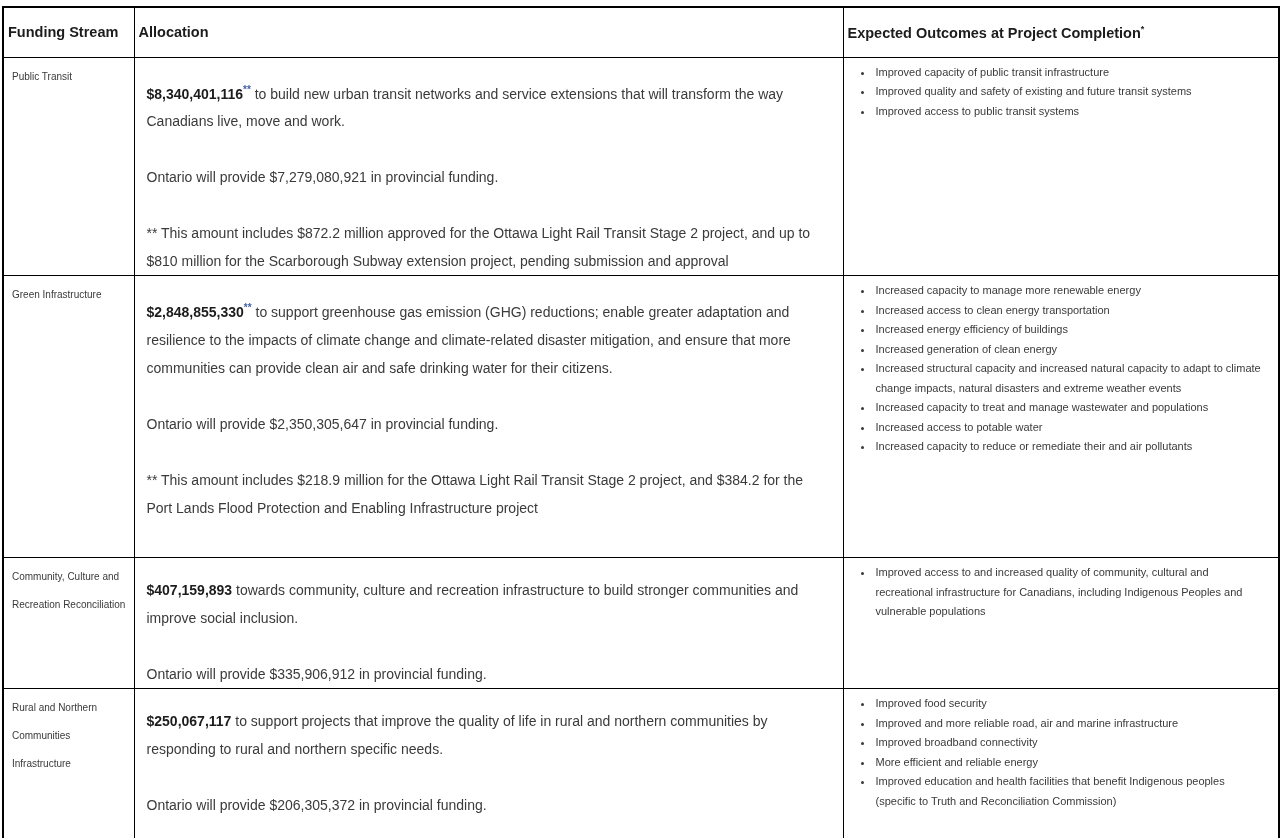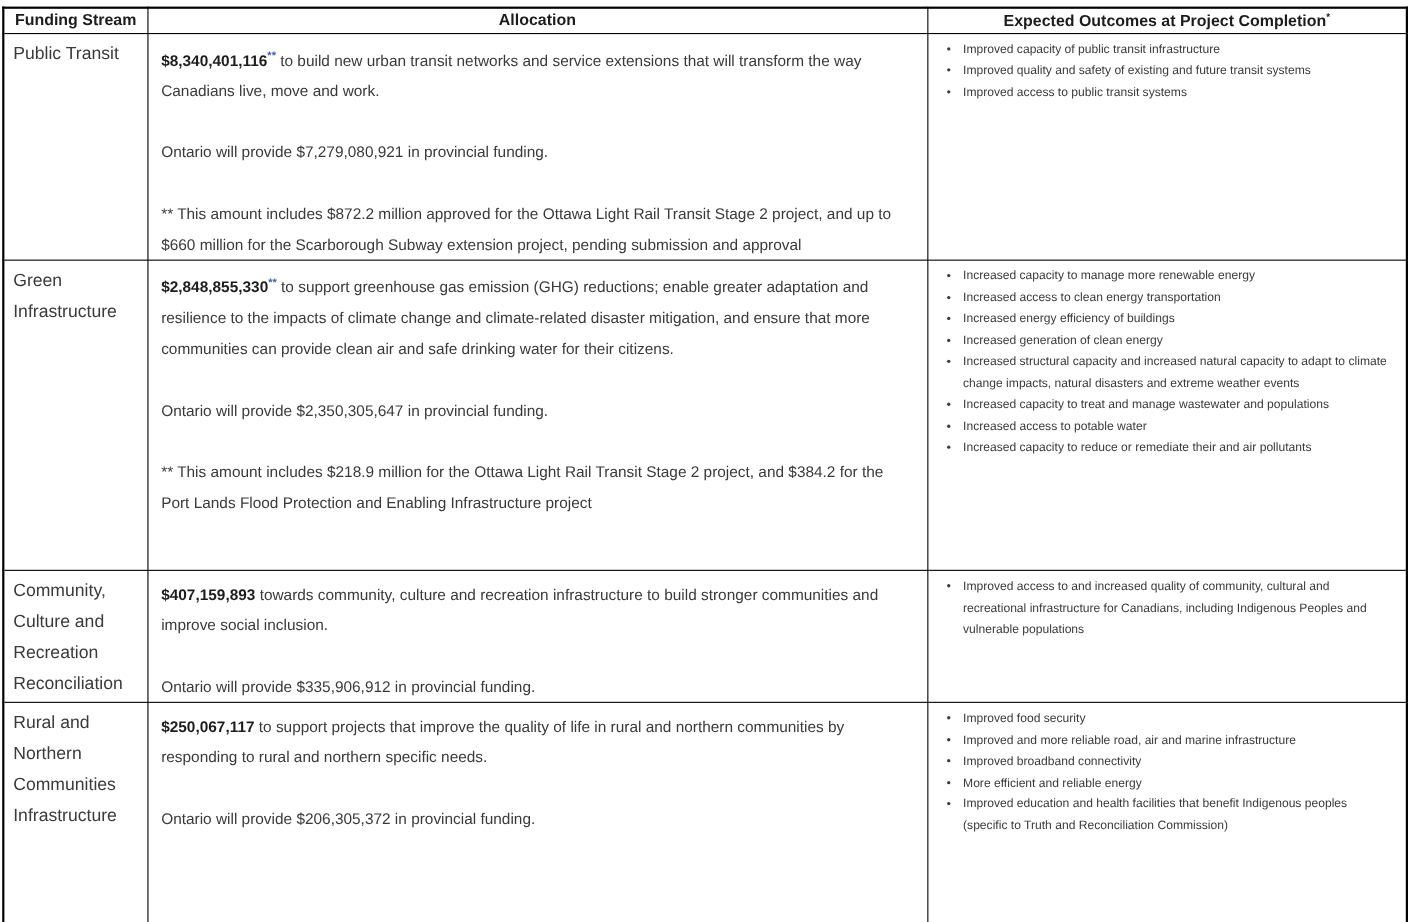"Funding Stream" th { padding: 2px 4px -> 16px 4px; text-align: center -> left }
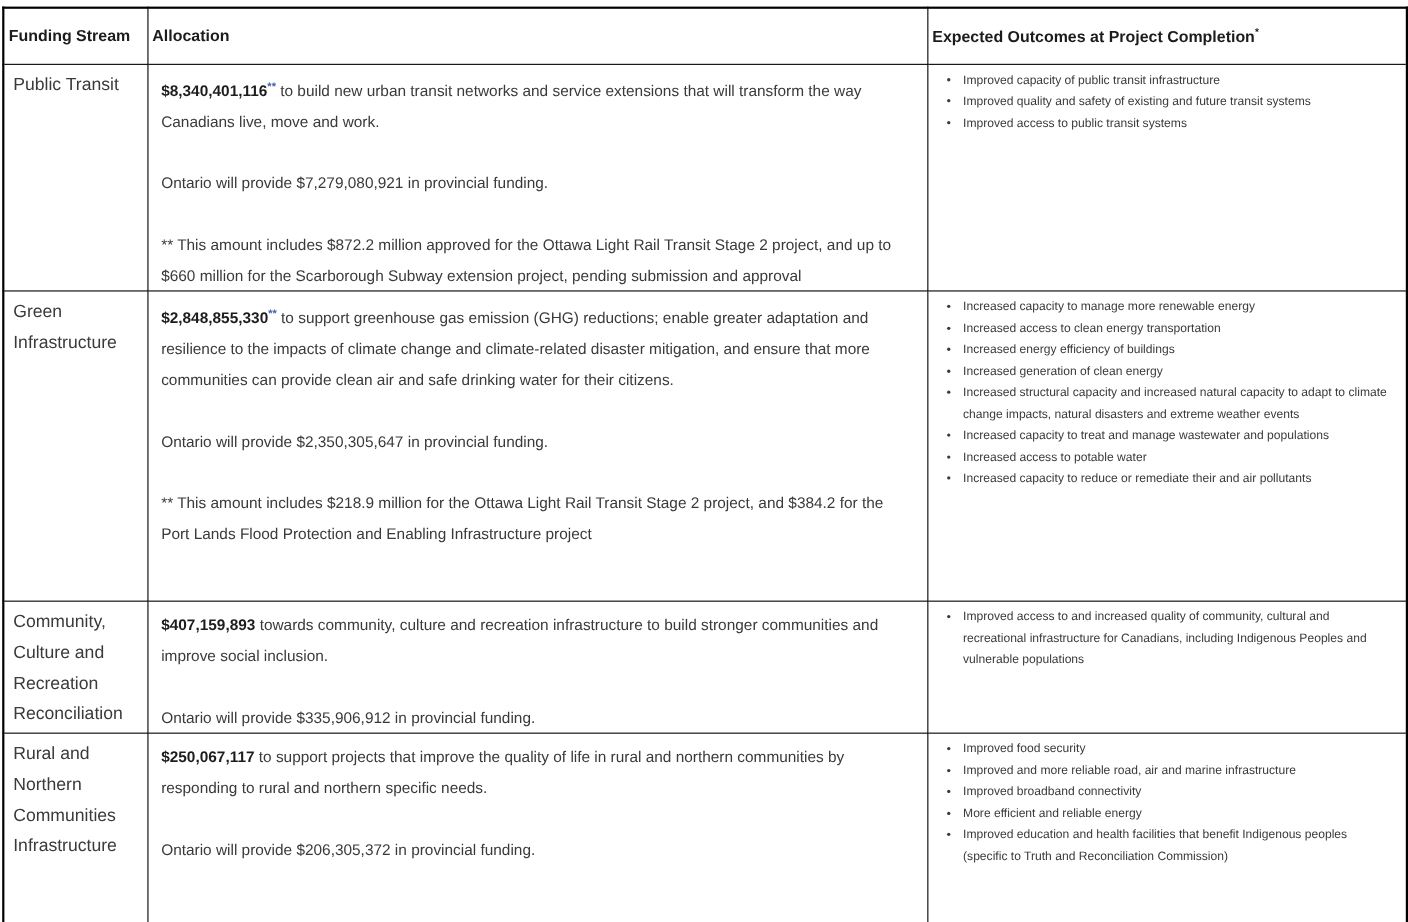"Public Transit" td.stream { font-size: 16px -> 10px }
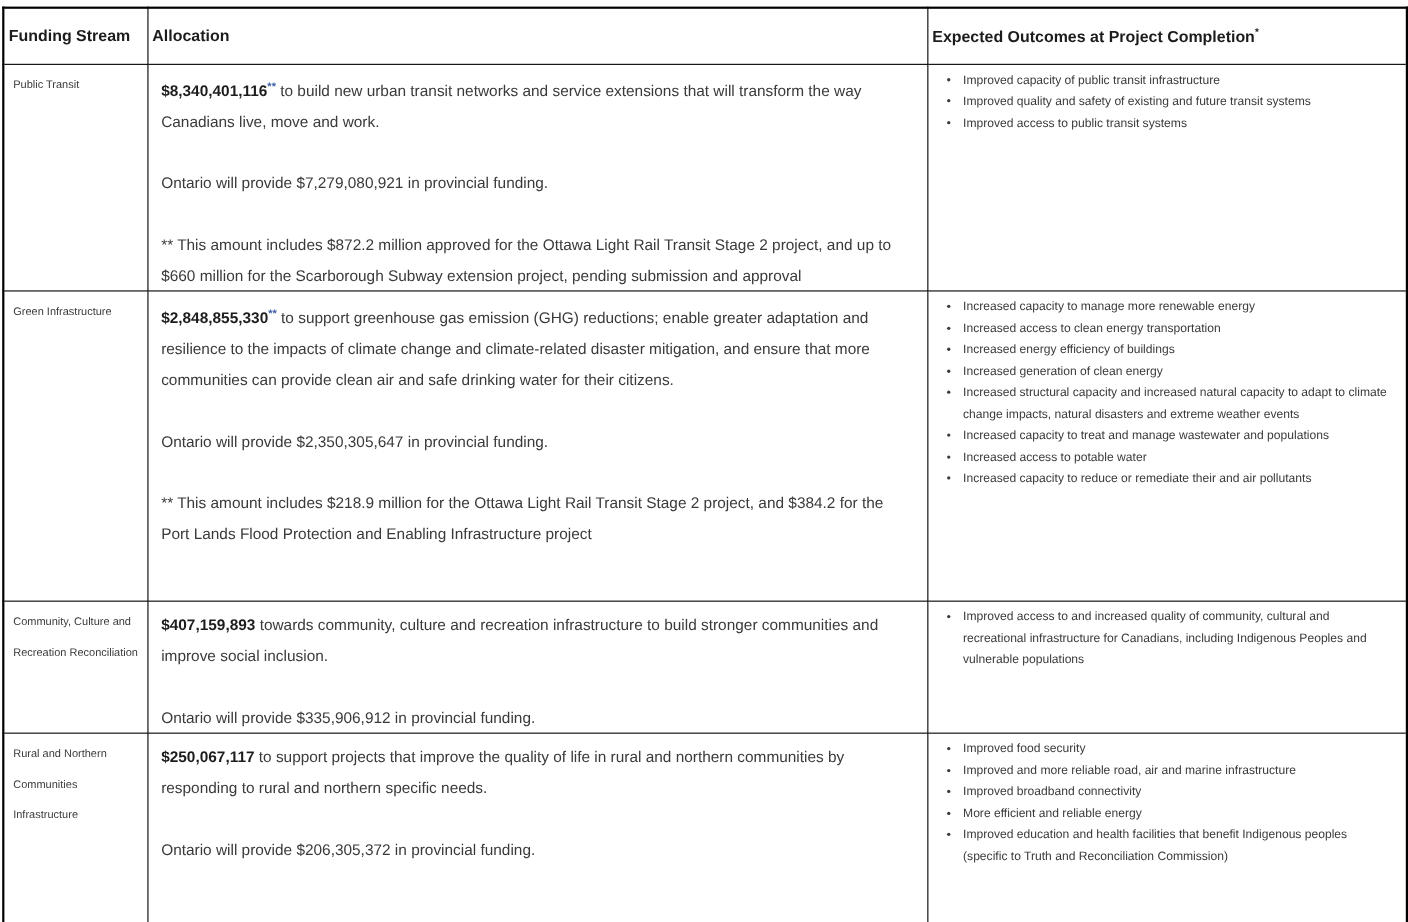"$8,340,401,116** to build new urban" td.alloc { padding: 7px 14px 0 12px -> 18px 14px 0 12px }
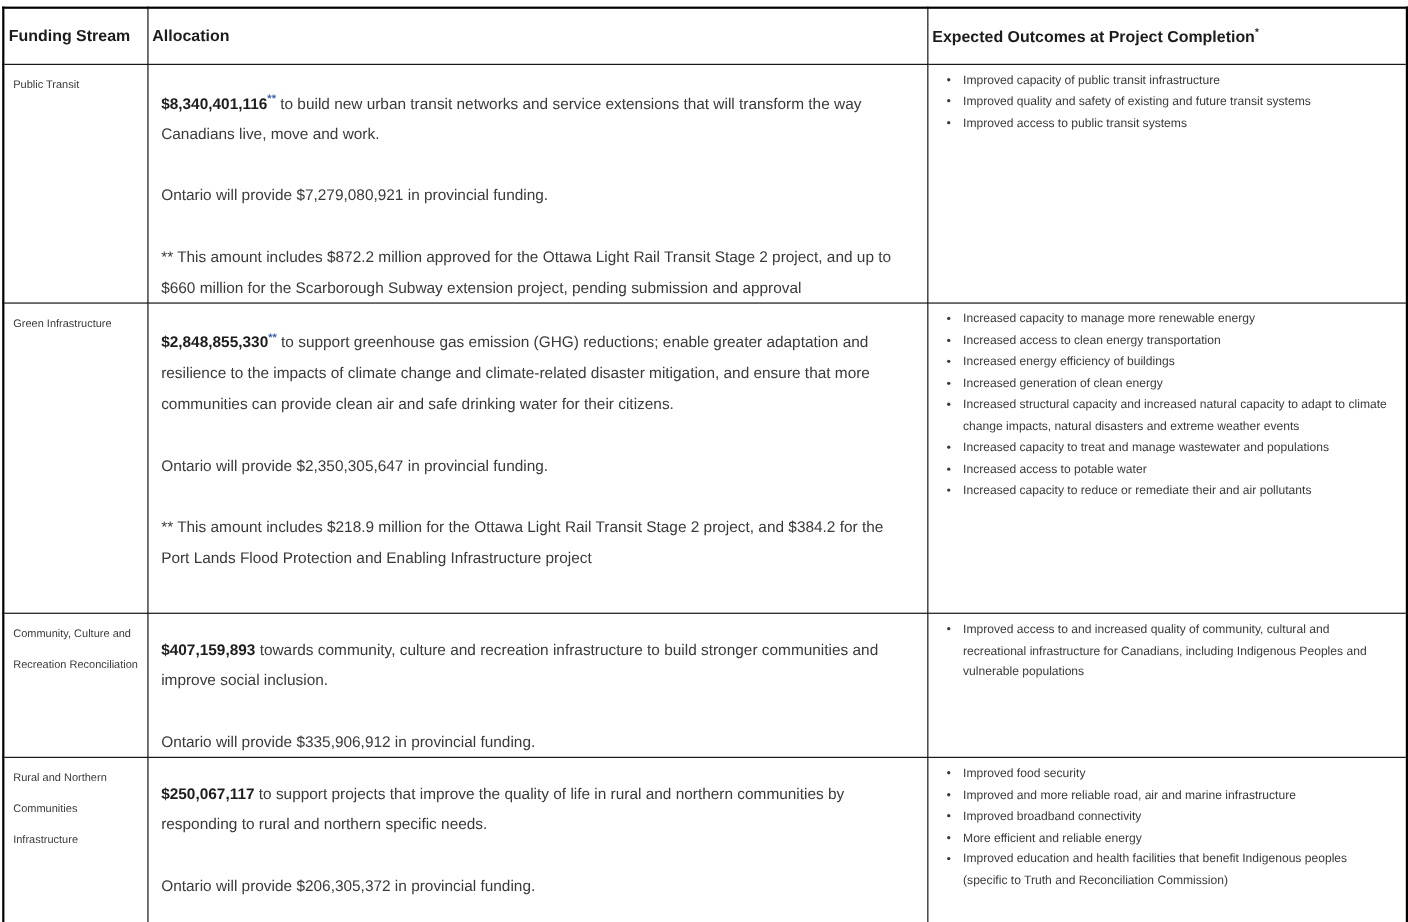"** This amount includes $872.2" p { text: $660 -> $810 }
